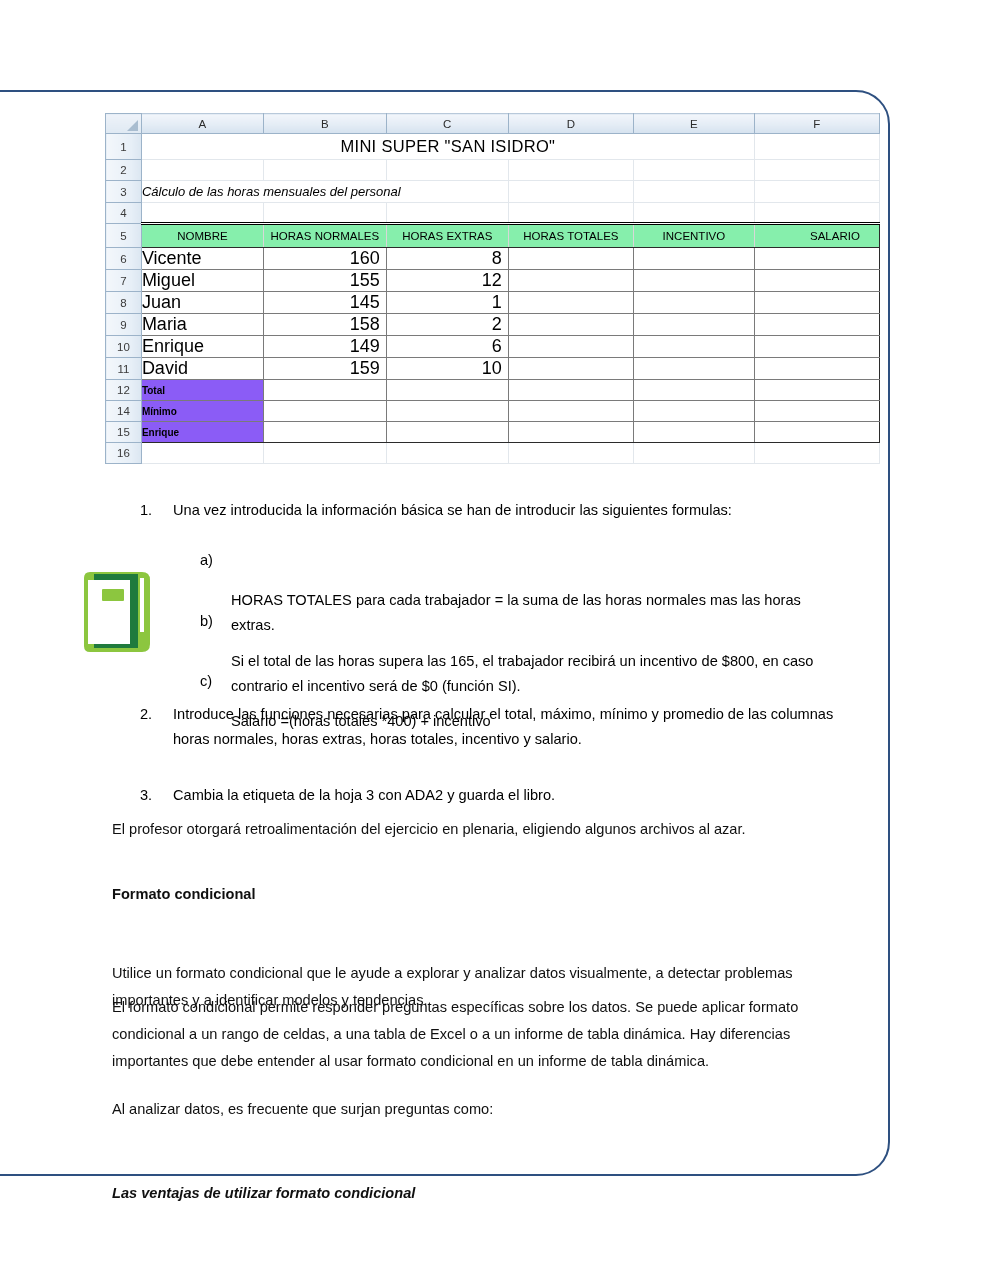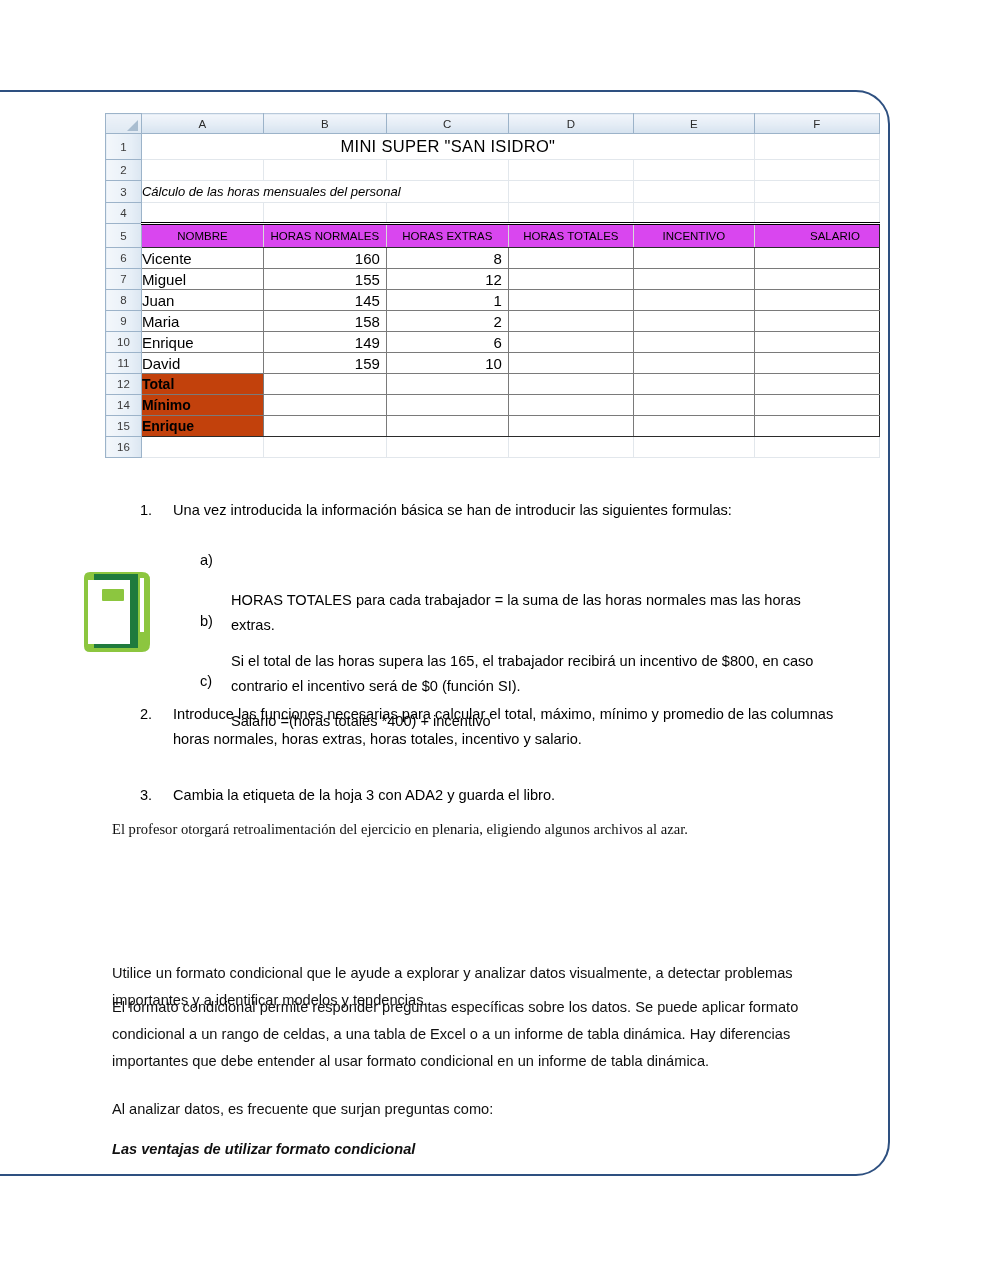"NOMBRE" .hdr5 { background: #d946ef -> #86efac }
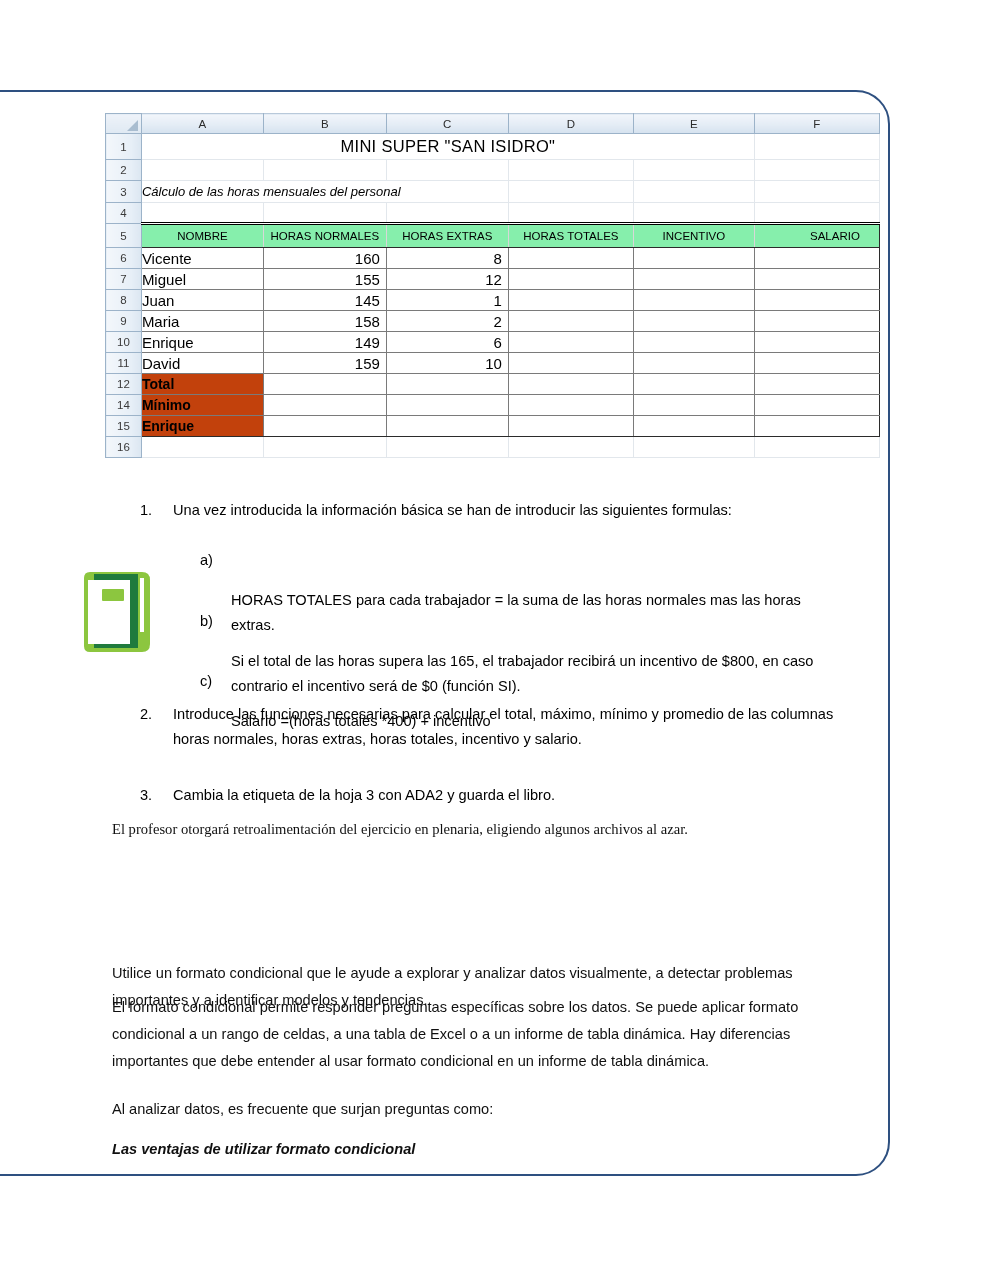"Vicente" .dcell { font-size: 15px -> 18px }
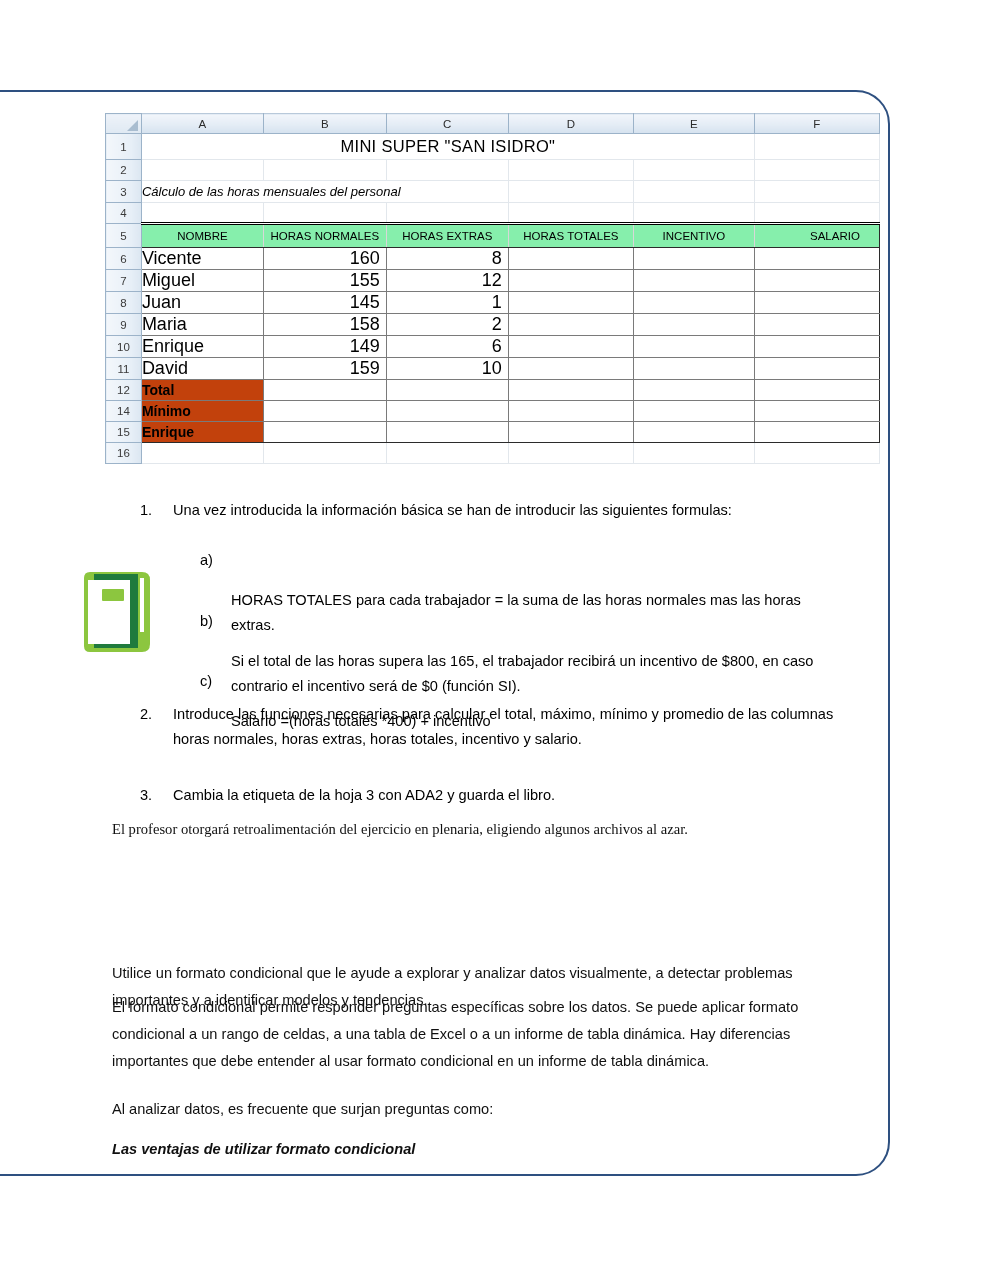"Total" .dcell.shade { background: #c2410c -> #8b5cf6; font-size: 14px -> 10px }
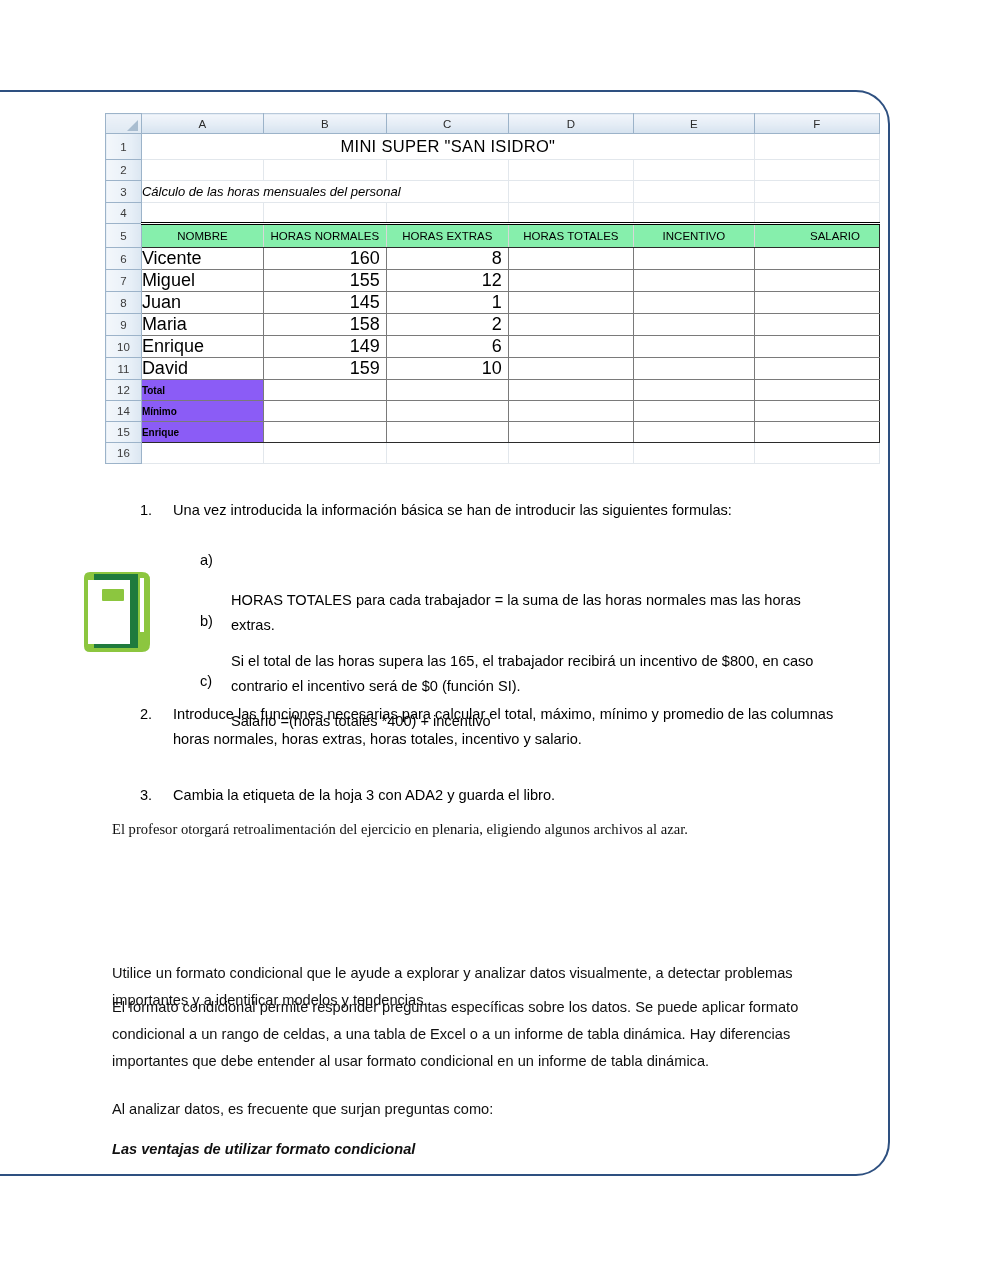"El profesor otorgará retroalimentación" div.para { font-family: Liberation Serif, serif -> none }
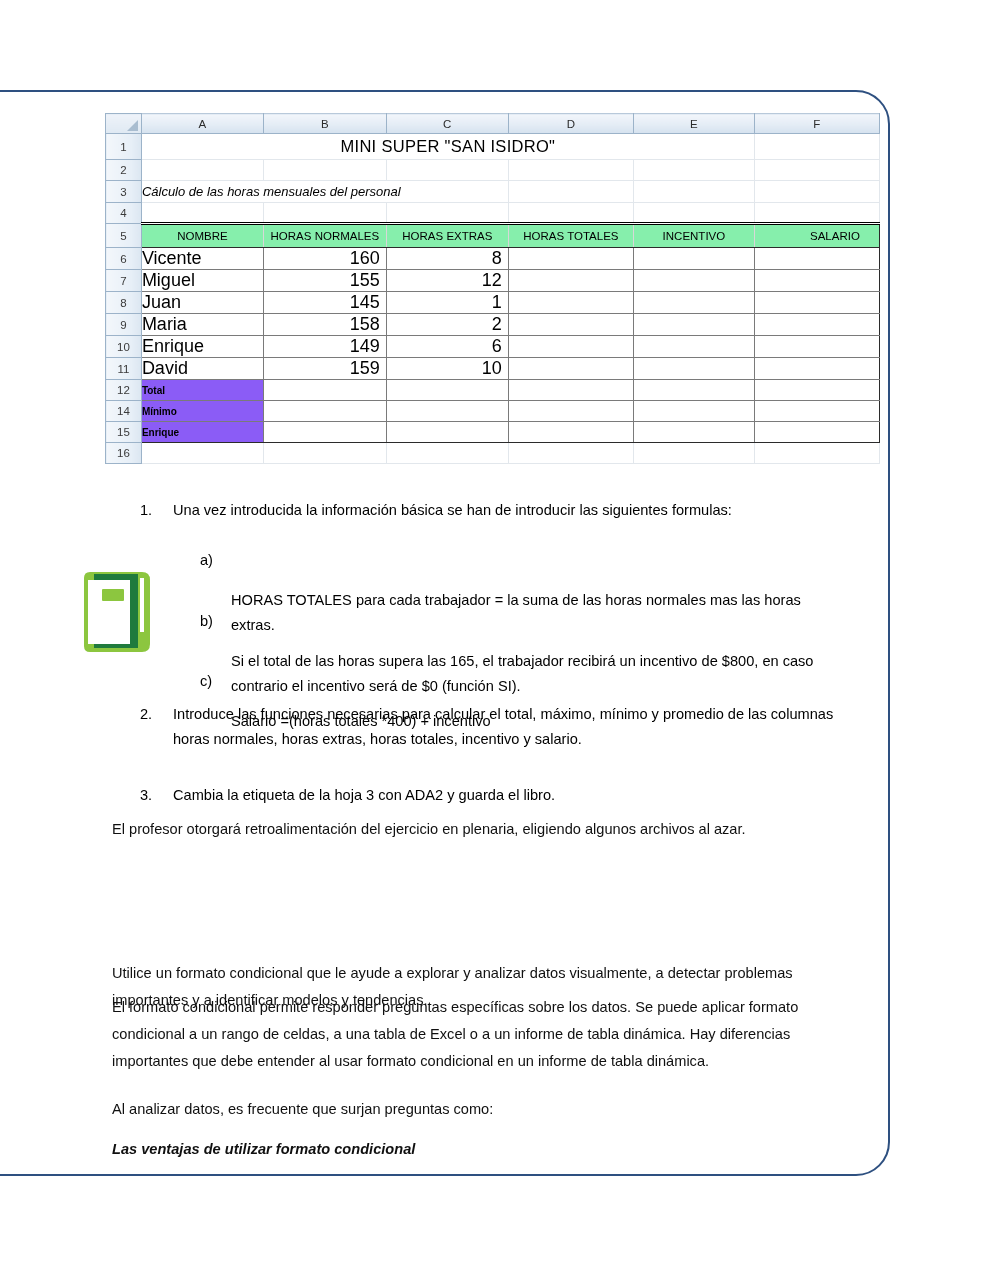"Formato condicional" div.para { html: none -> <div>Formato condicional</div> }
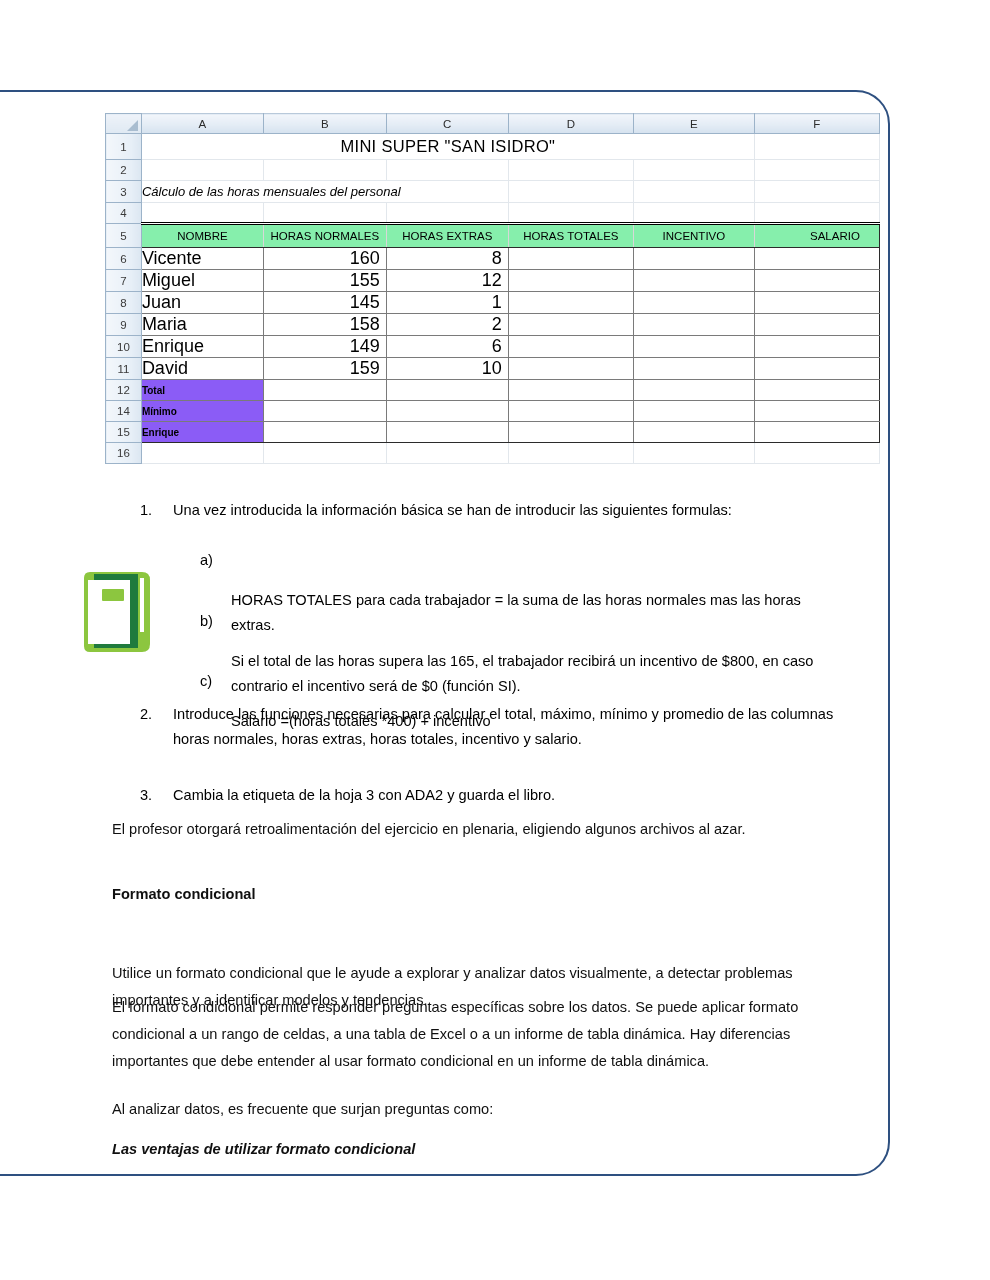"Las ventajas de utilizar formato" div.para { top: 1136px -> 1180px }
